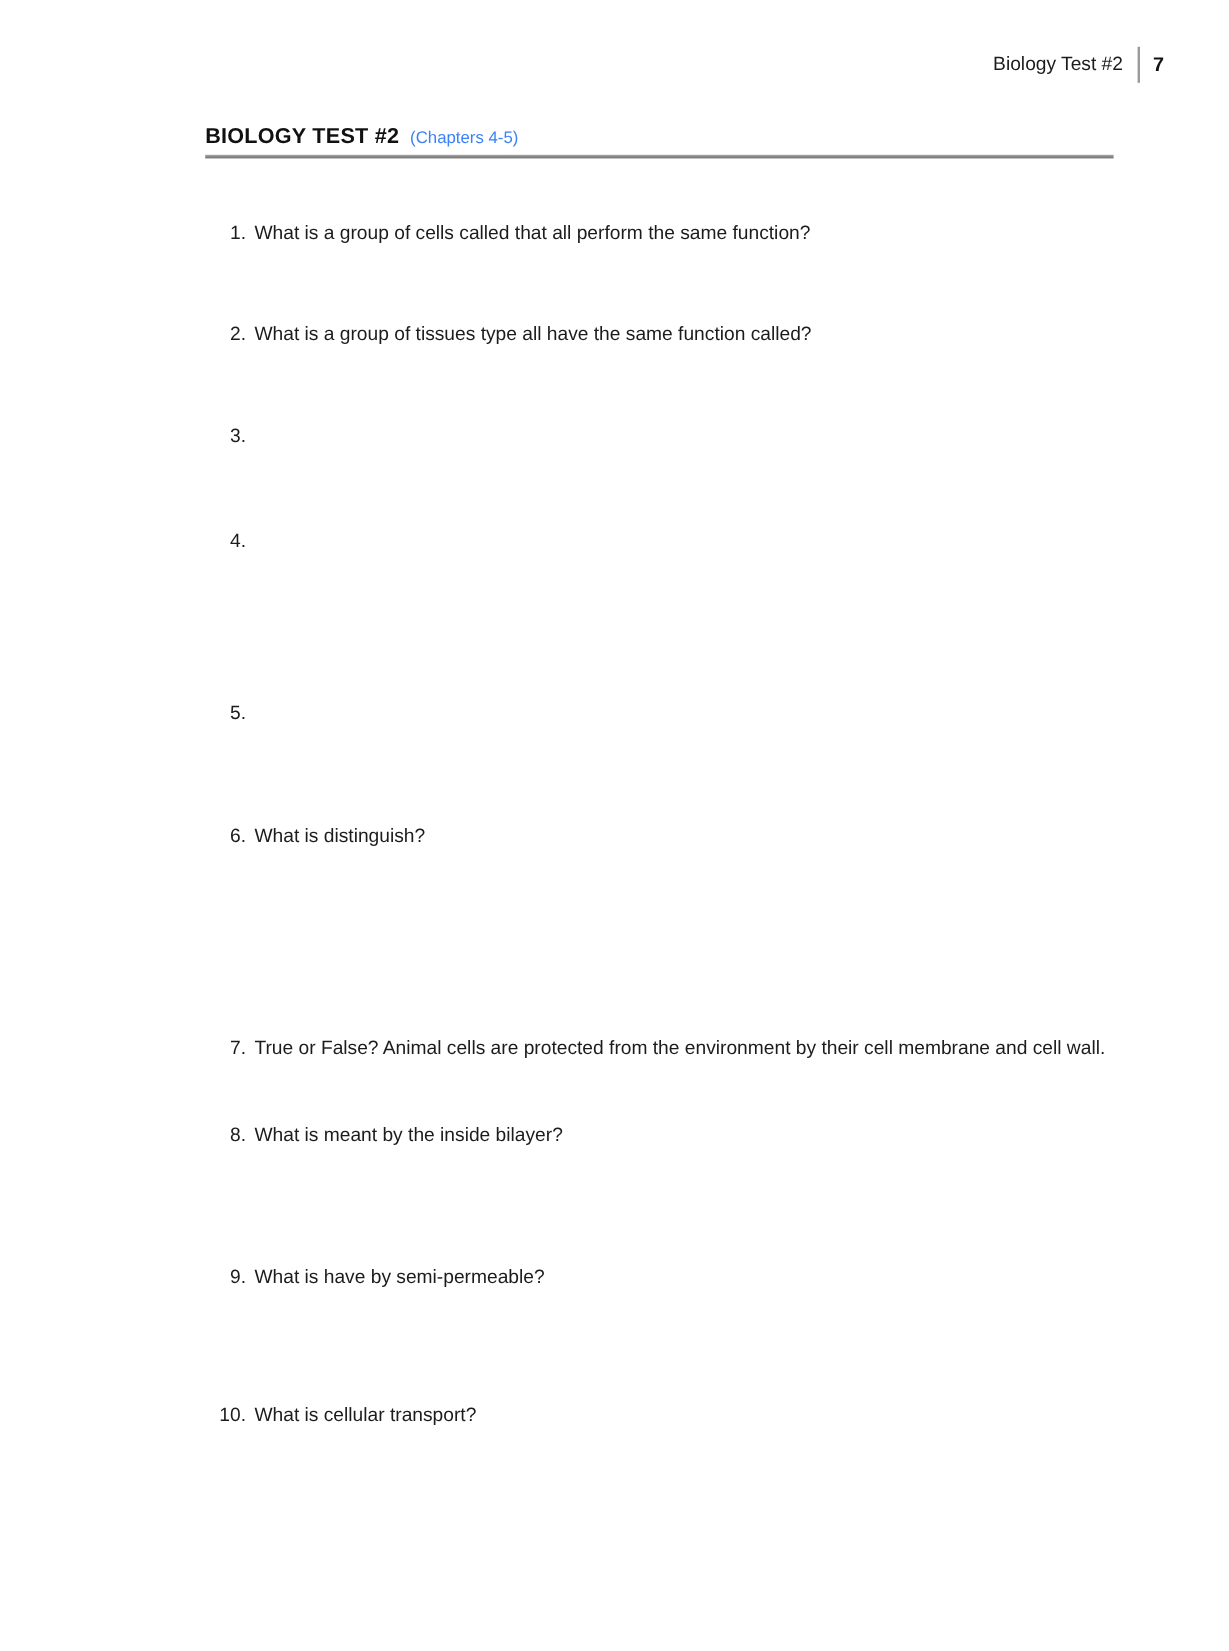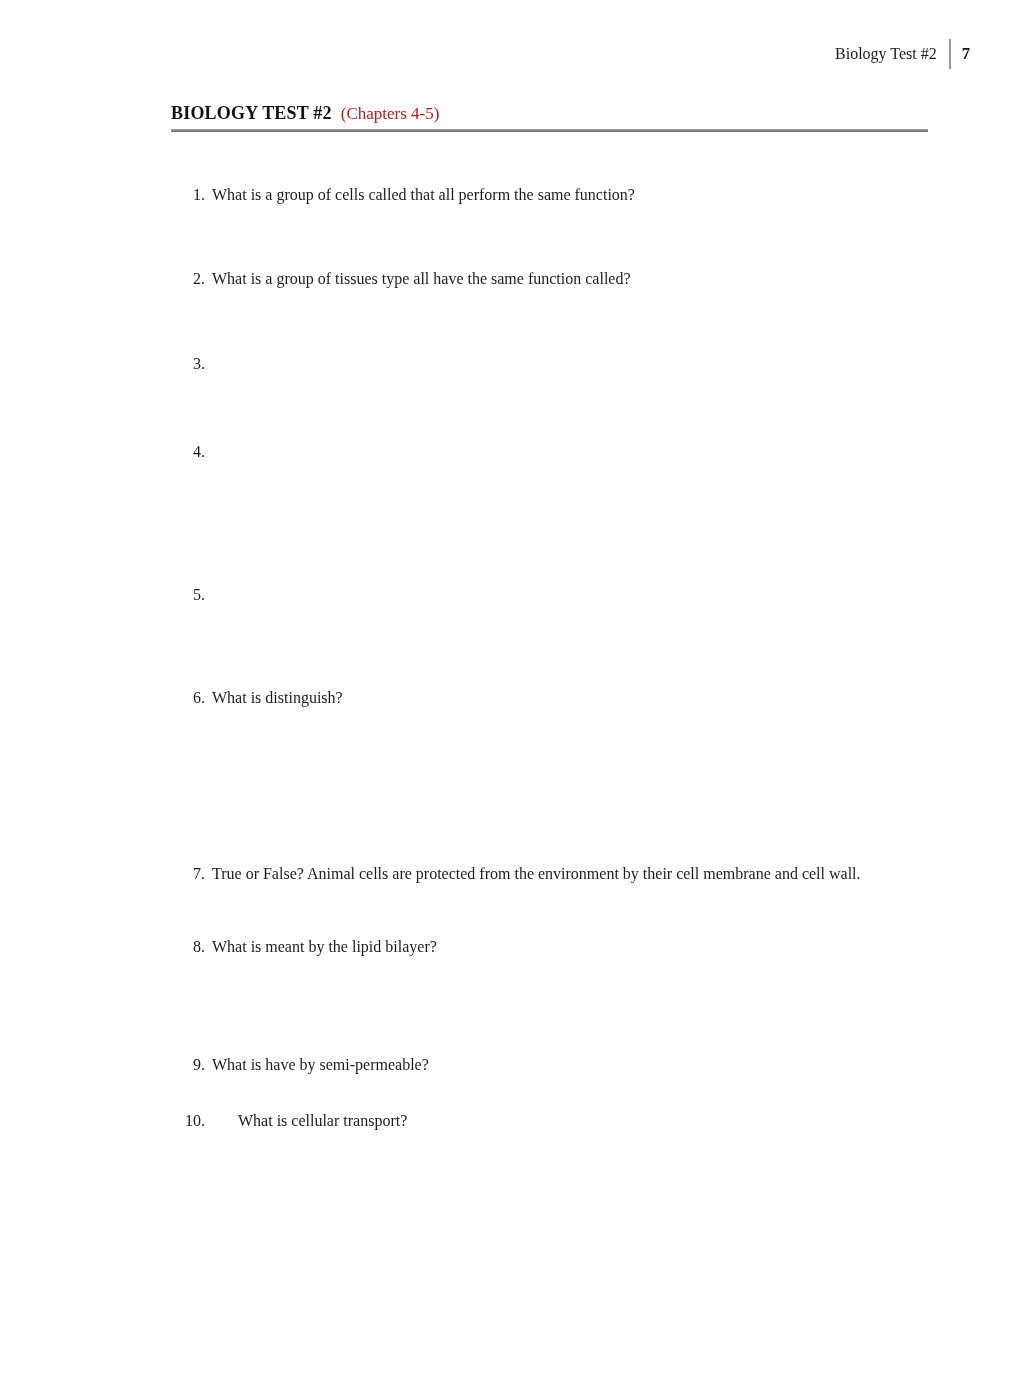"Biology Test #2" .page { font-family: Liberation Serif, serif -> Liberation Sans, sans-serif }
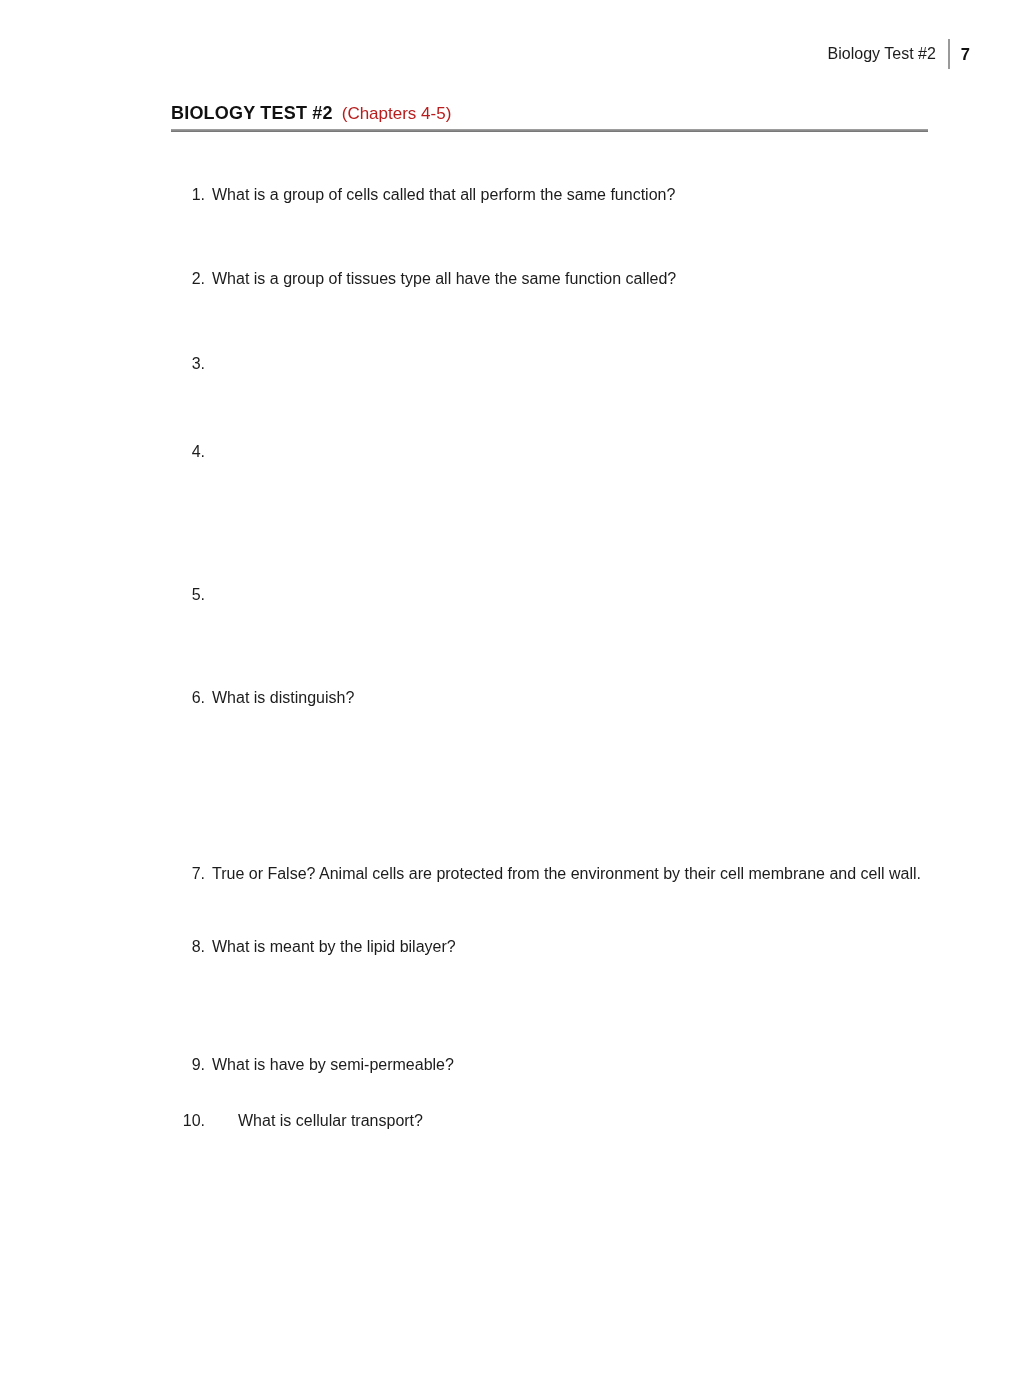"(Chapters 4-5)" .title-sub { color: #b91c1c -> #3b82f6; font-size: 17px -> 14px }
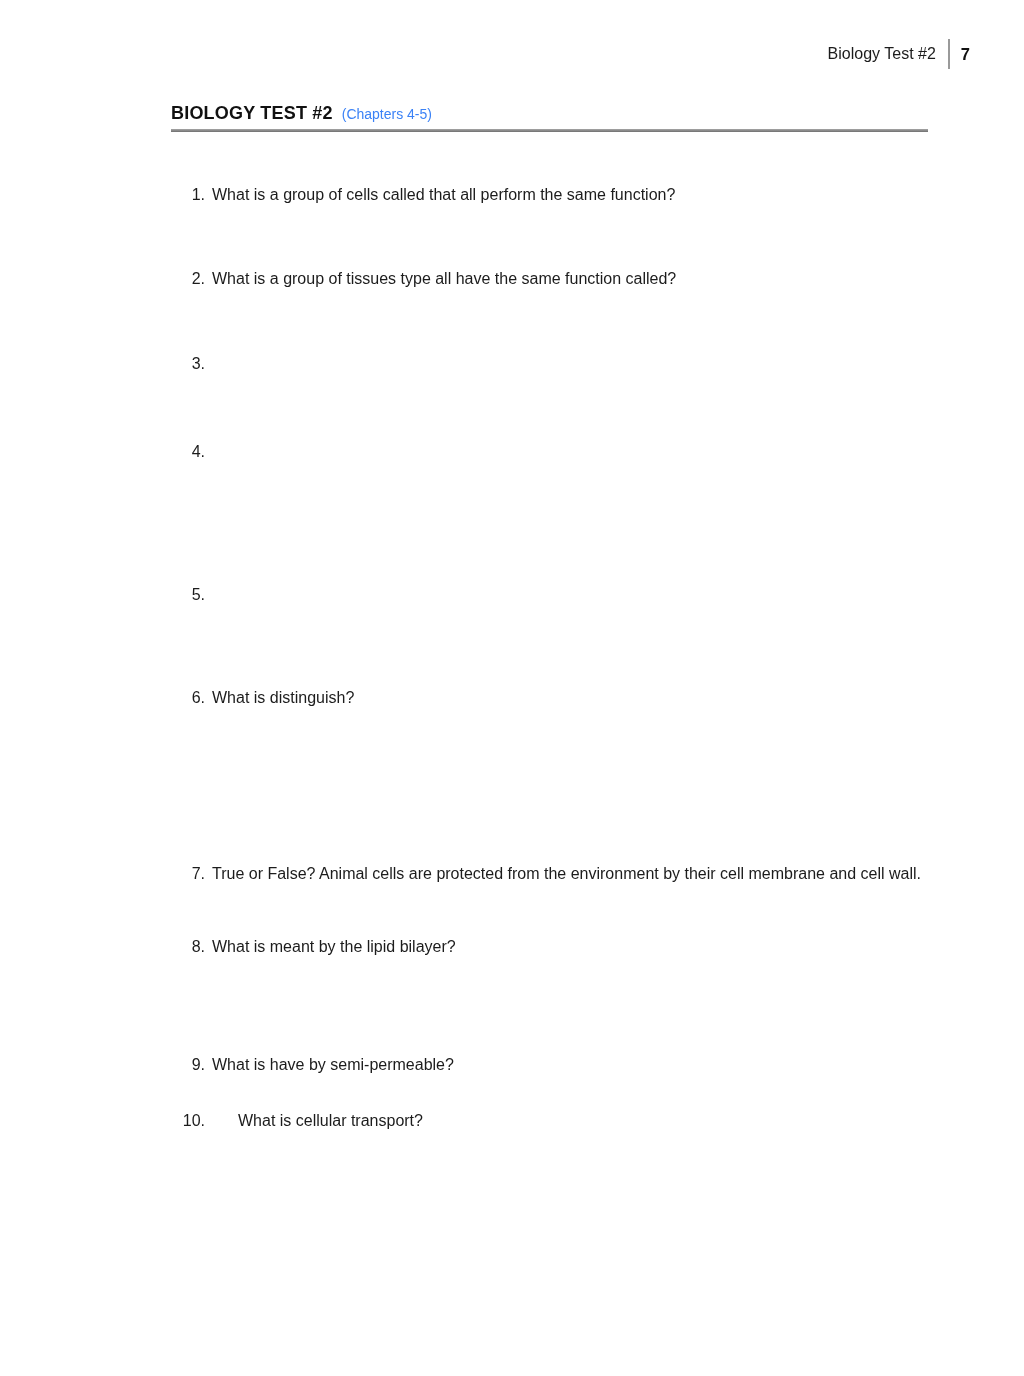"What is meant by the" span.qtext { text: lipid -> inside }
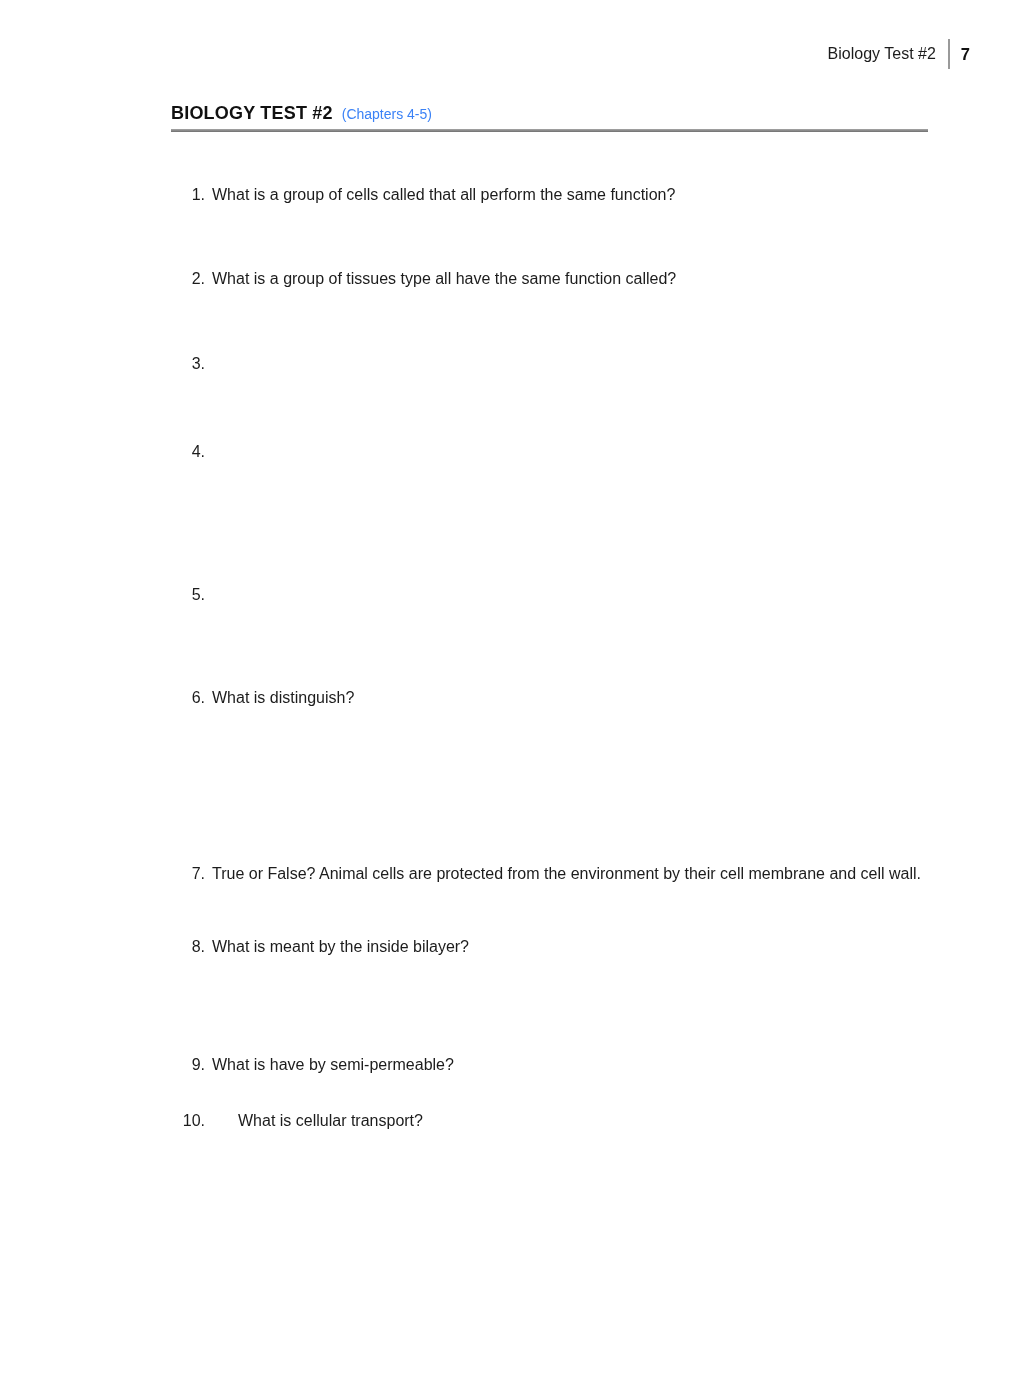"10." .q10 { gap: 26px -> none; top: 1110px -> 1169px }
